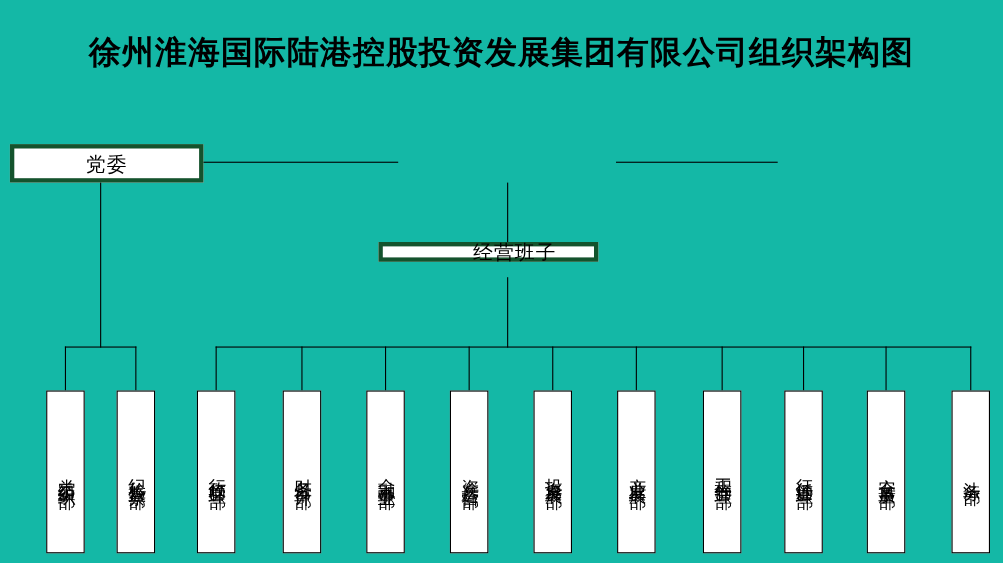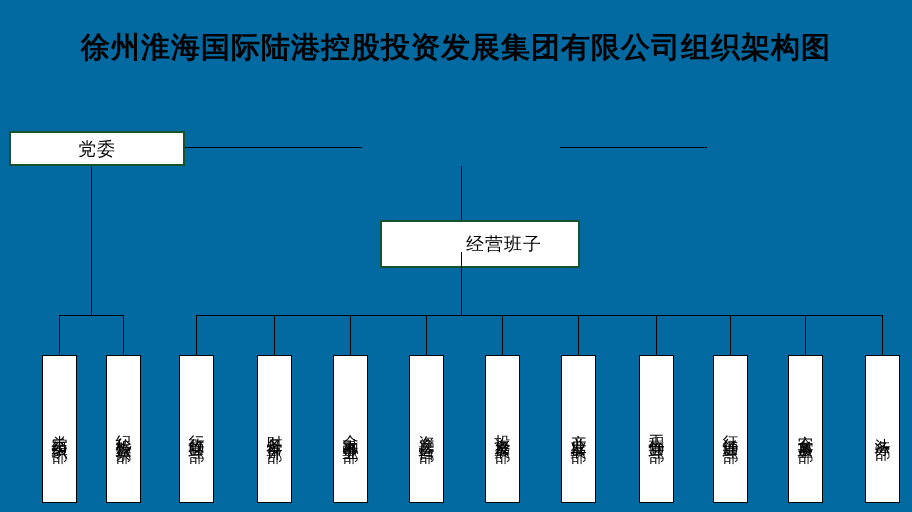"徐州淮海国际陆港控股投资发展集团有限公司组织架构图" #canvas { background: #0369a1 -> #14b8a6 }
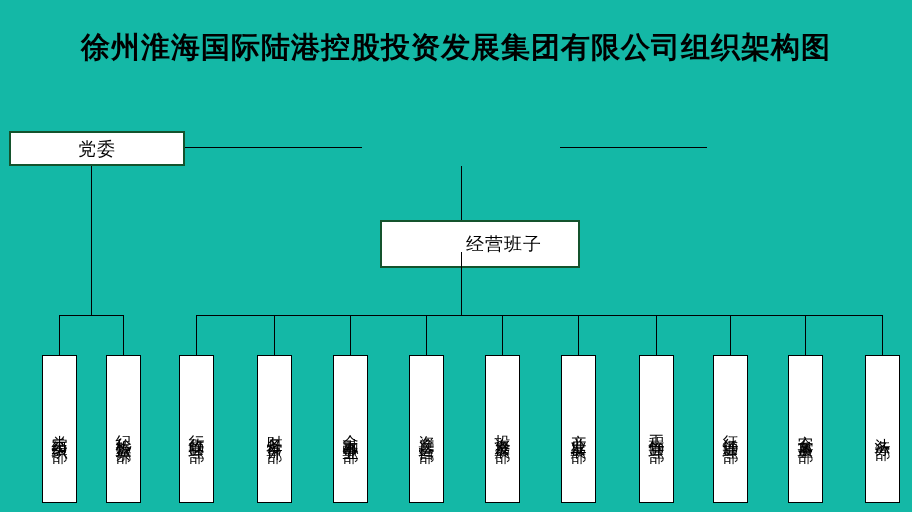"党委" .hbox { border: 2px solid #14532d -> 4px solid #14532d }
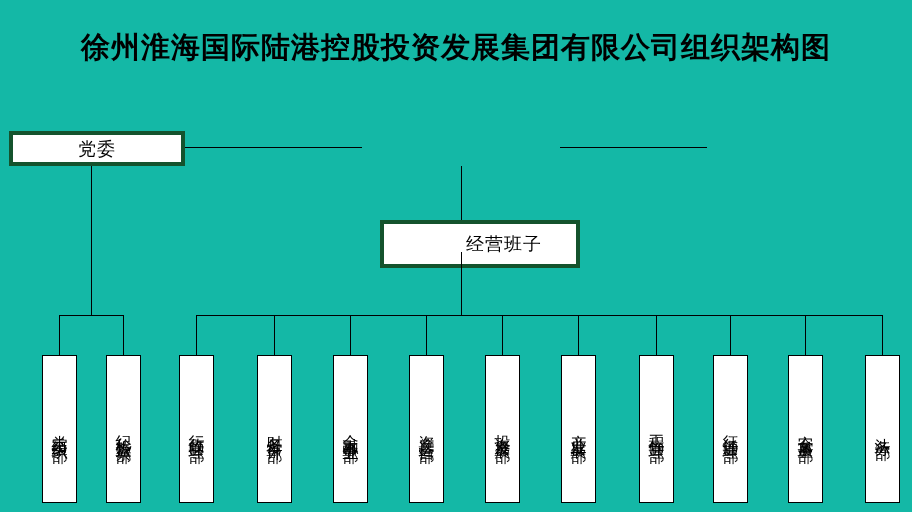"经营班子" #box-management { height: 48px -> 18px; left: 380px -> 344px }
